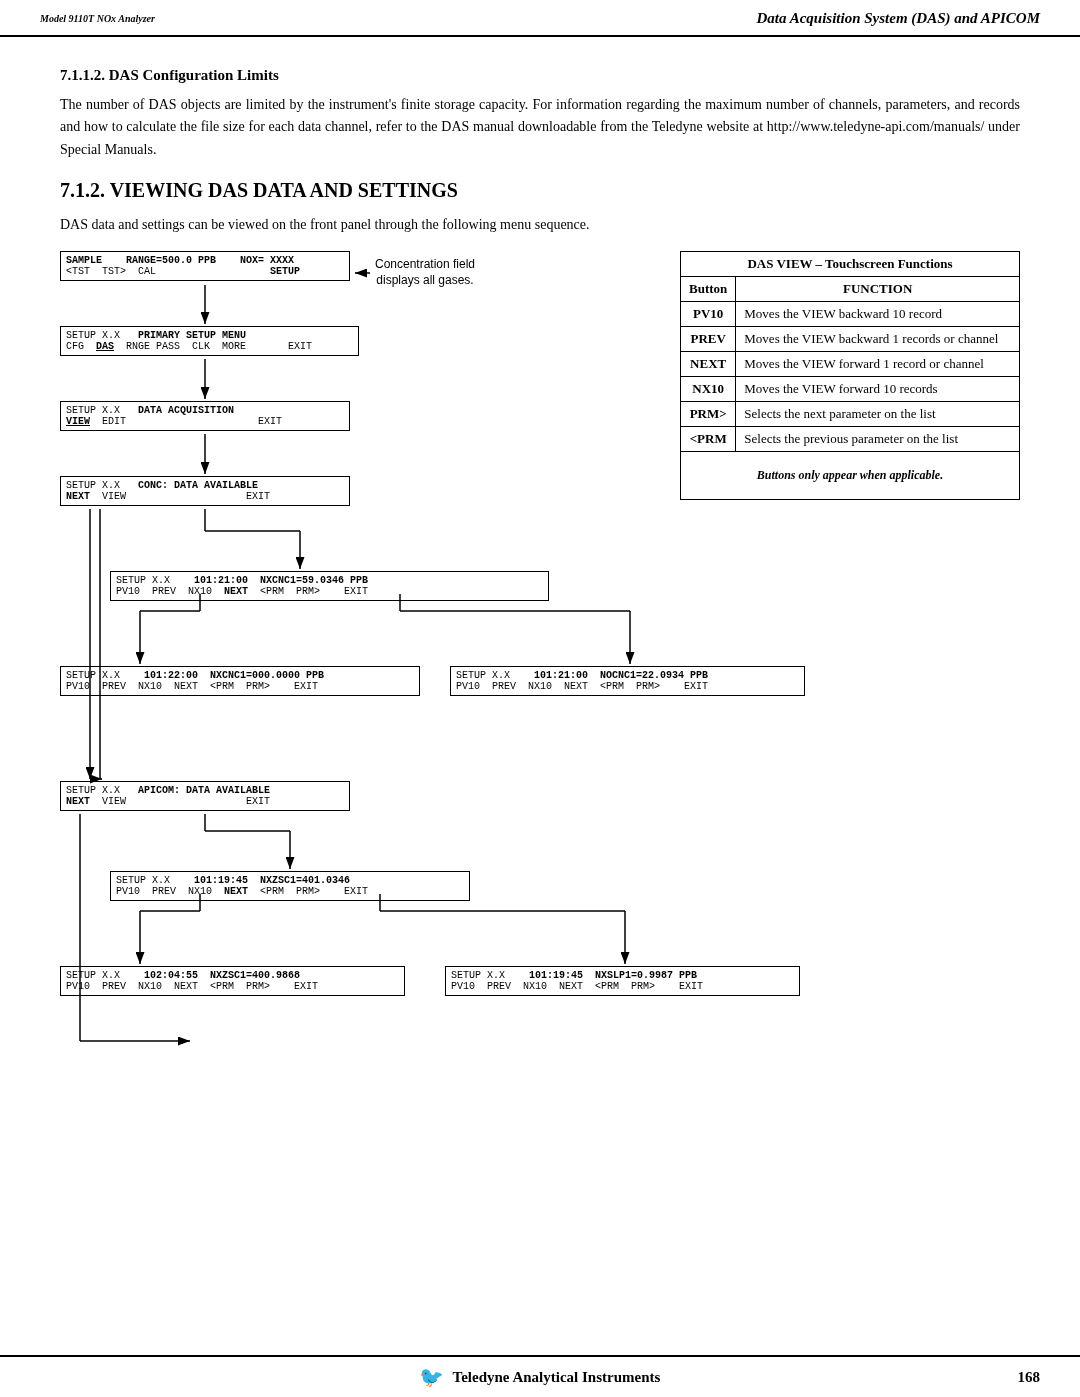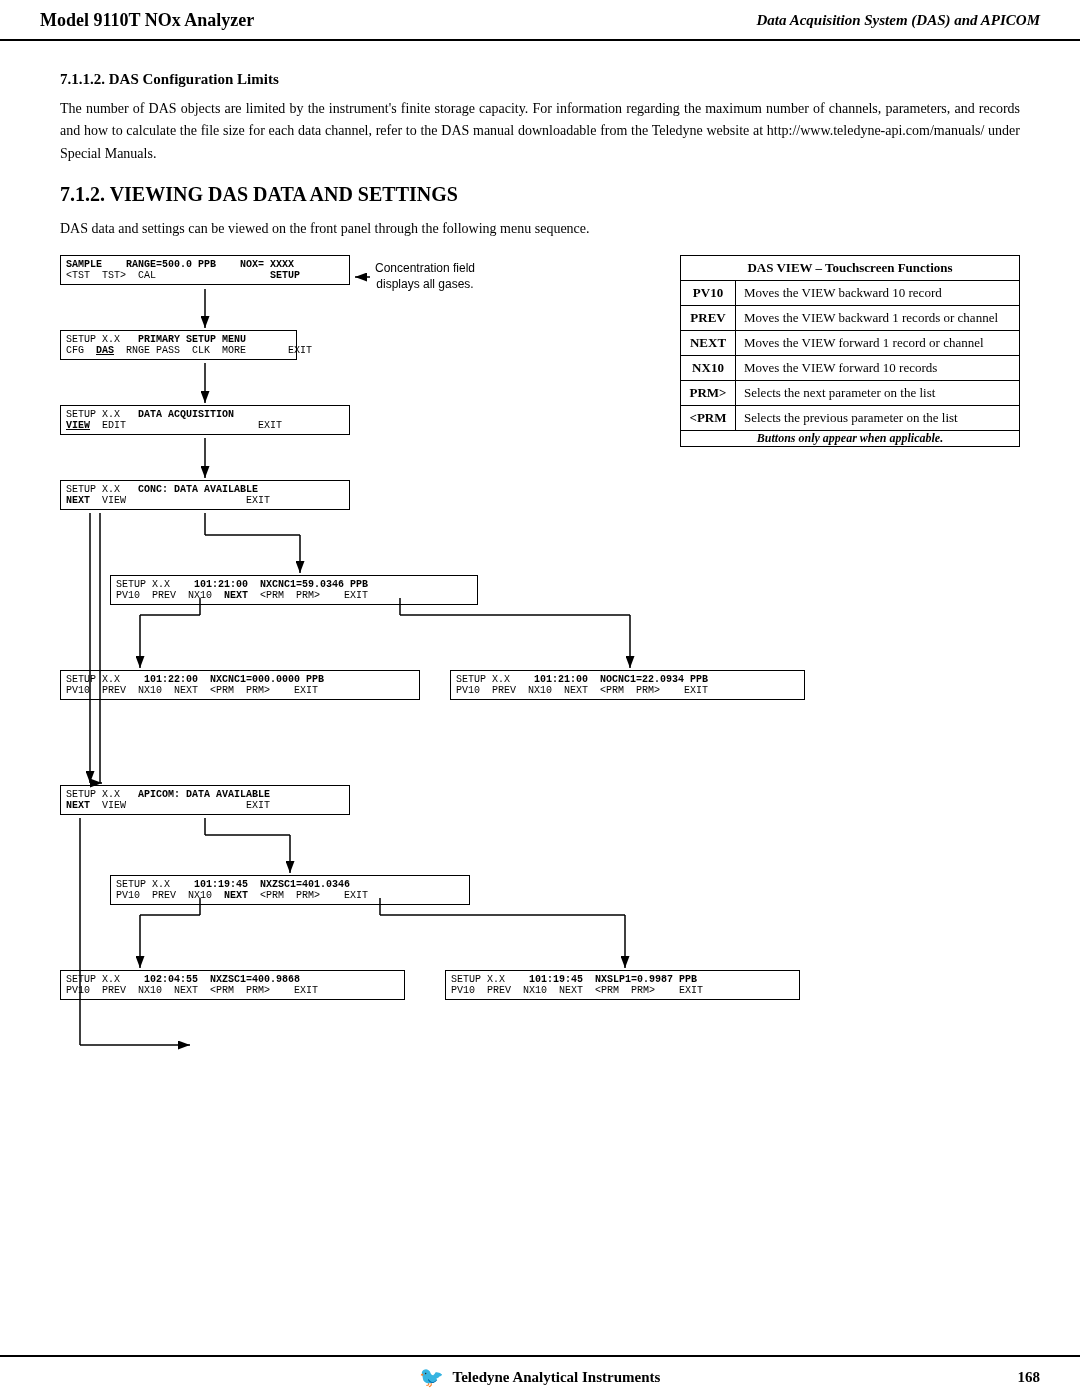"Model 9110T NOx Analyzer" .page-header-left { font-size: 18px -> 10px; font-style: none -> italic }
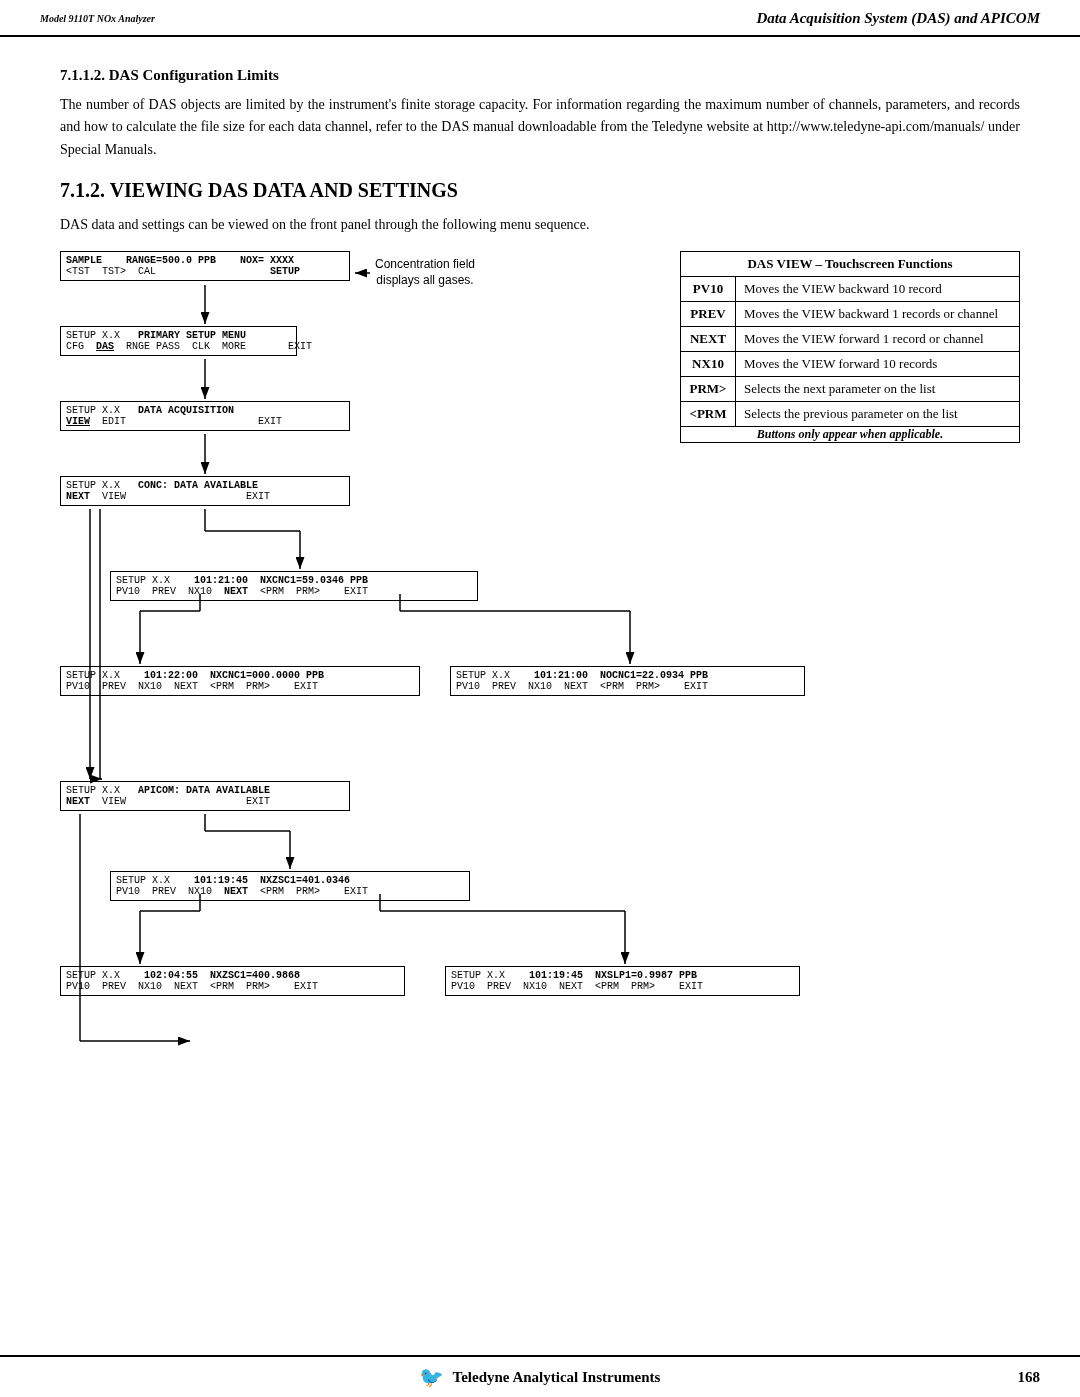"Button" tr { html: none -> <tr> <th>Button</th> <th>FUNCTION</th> </tr> }
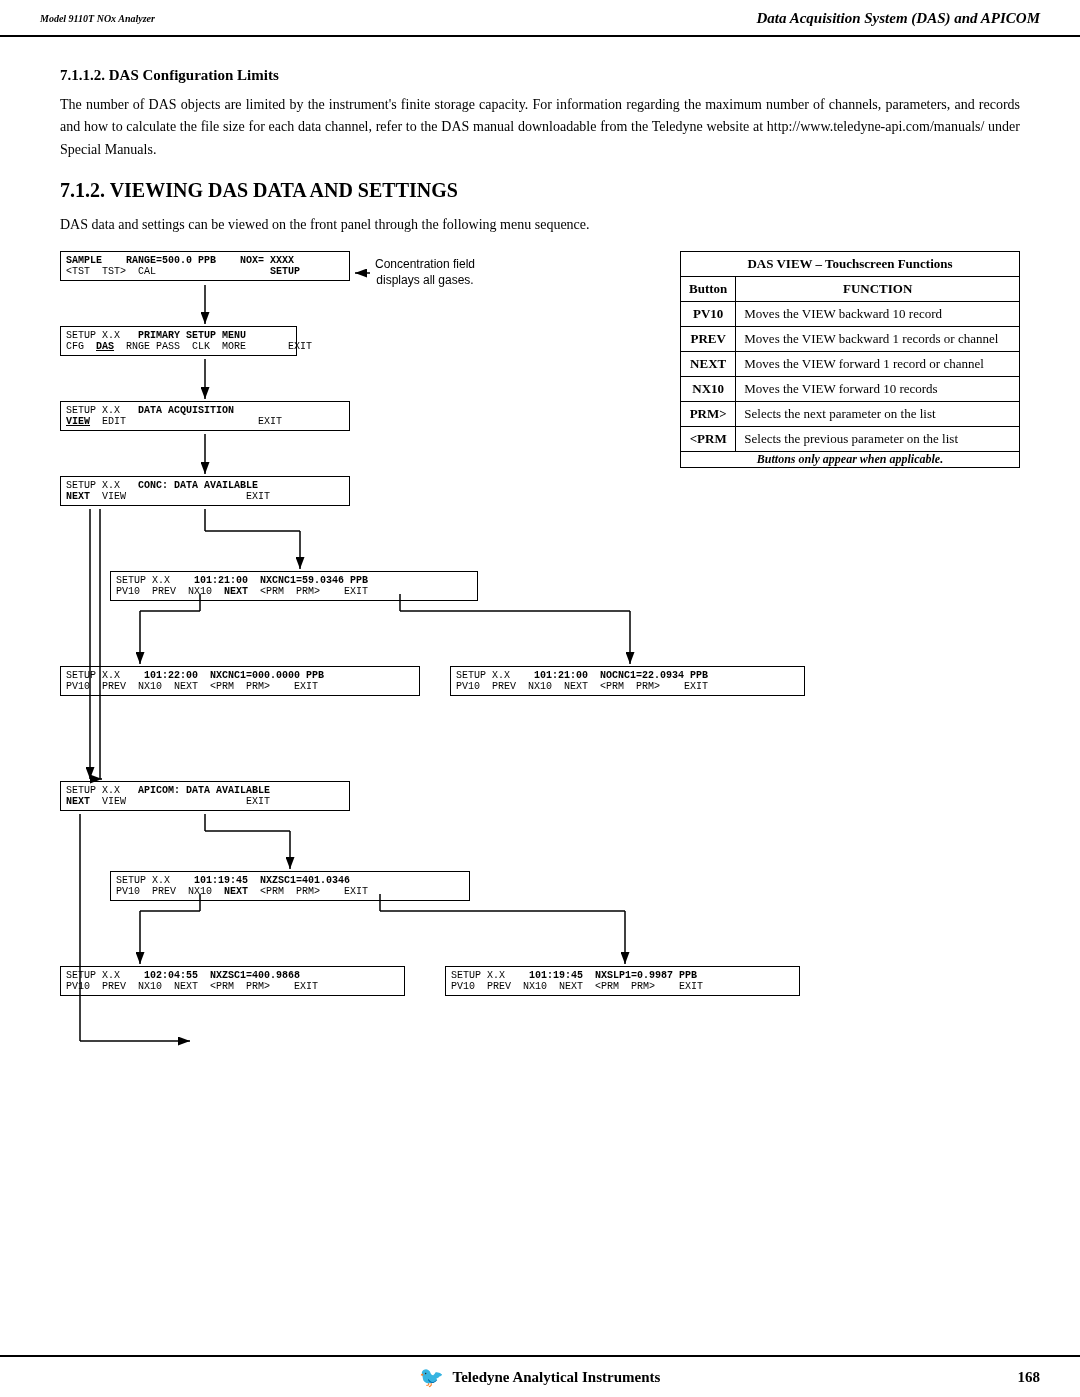"SETUP X.X PRIMARY SETUP MENU" div.screen-box { width: 237px -> 299px }
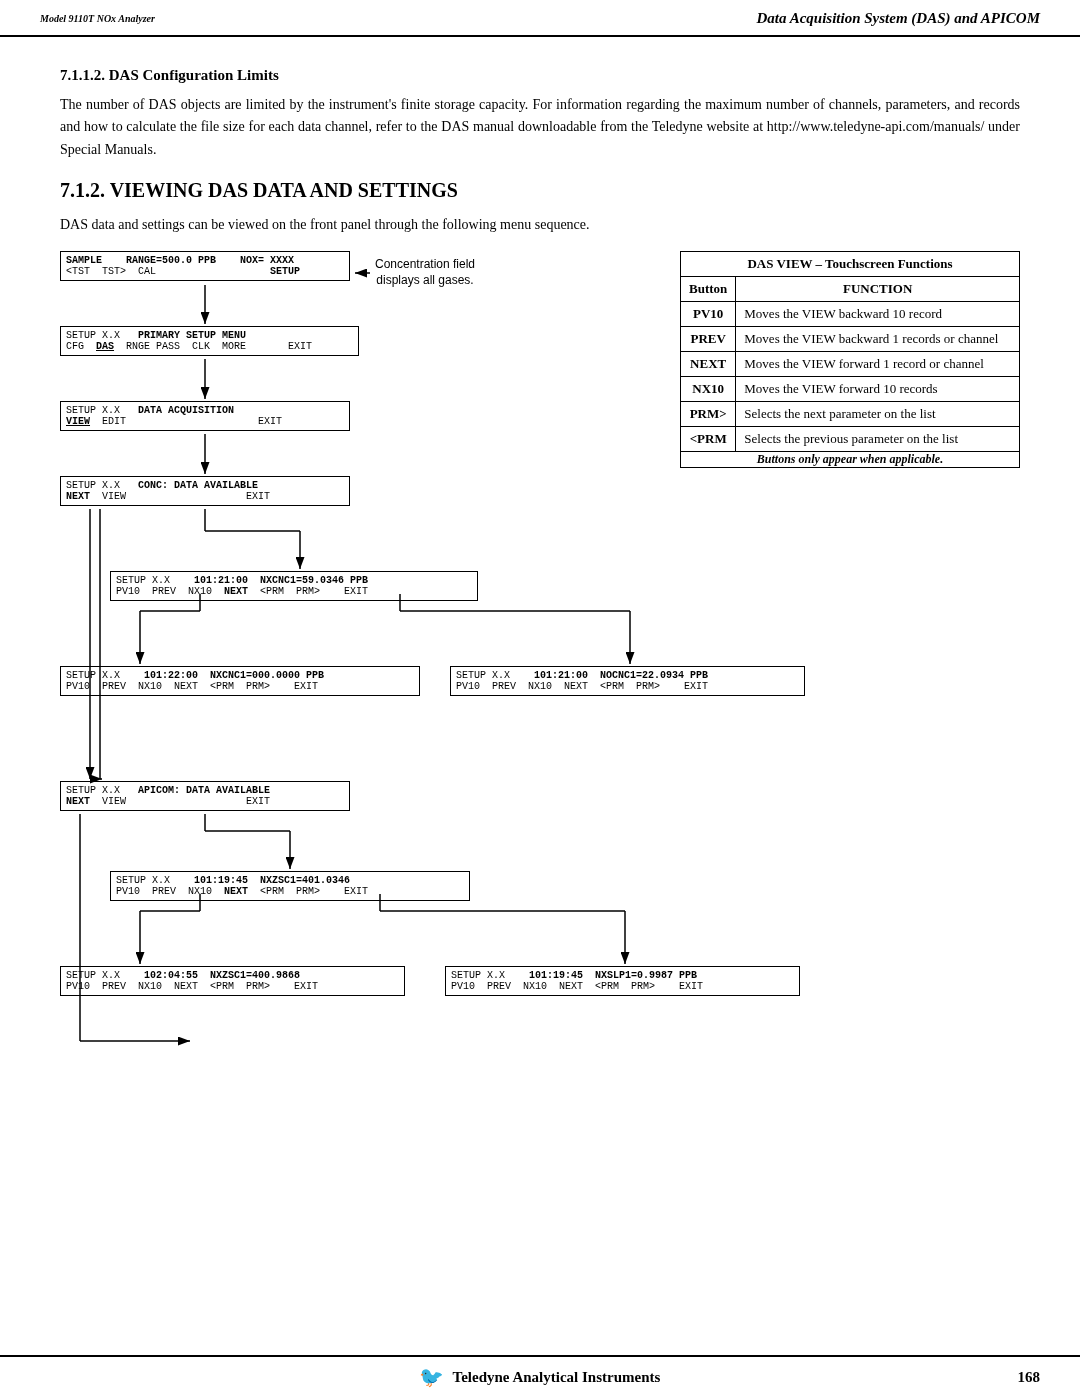"Buttons only appear when applicable." .das-view-table .italic-note { padding: 0 -> 16px }
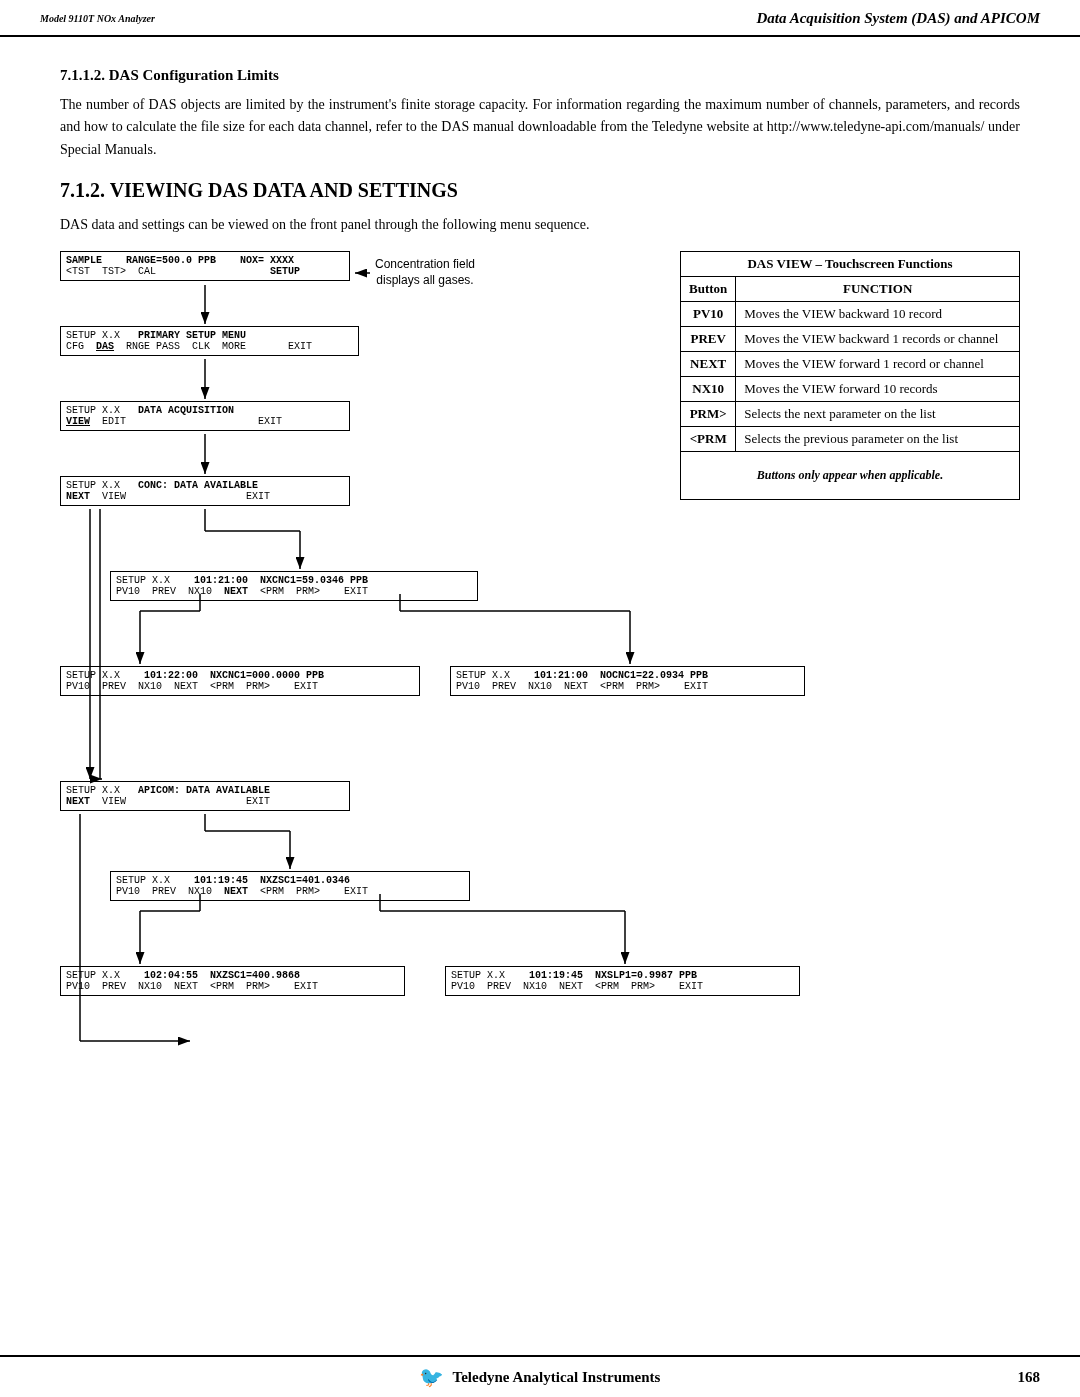"SETUP X.X 101:21:00 NXCNC1=59.0346 PPB" div.screen-box { width: 368px -> 439px }
